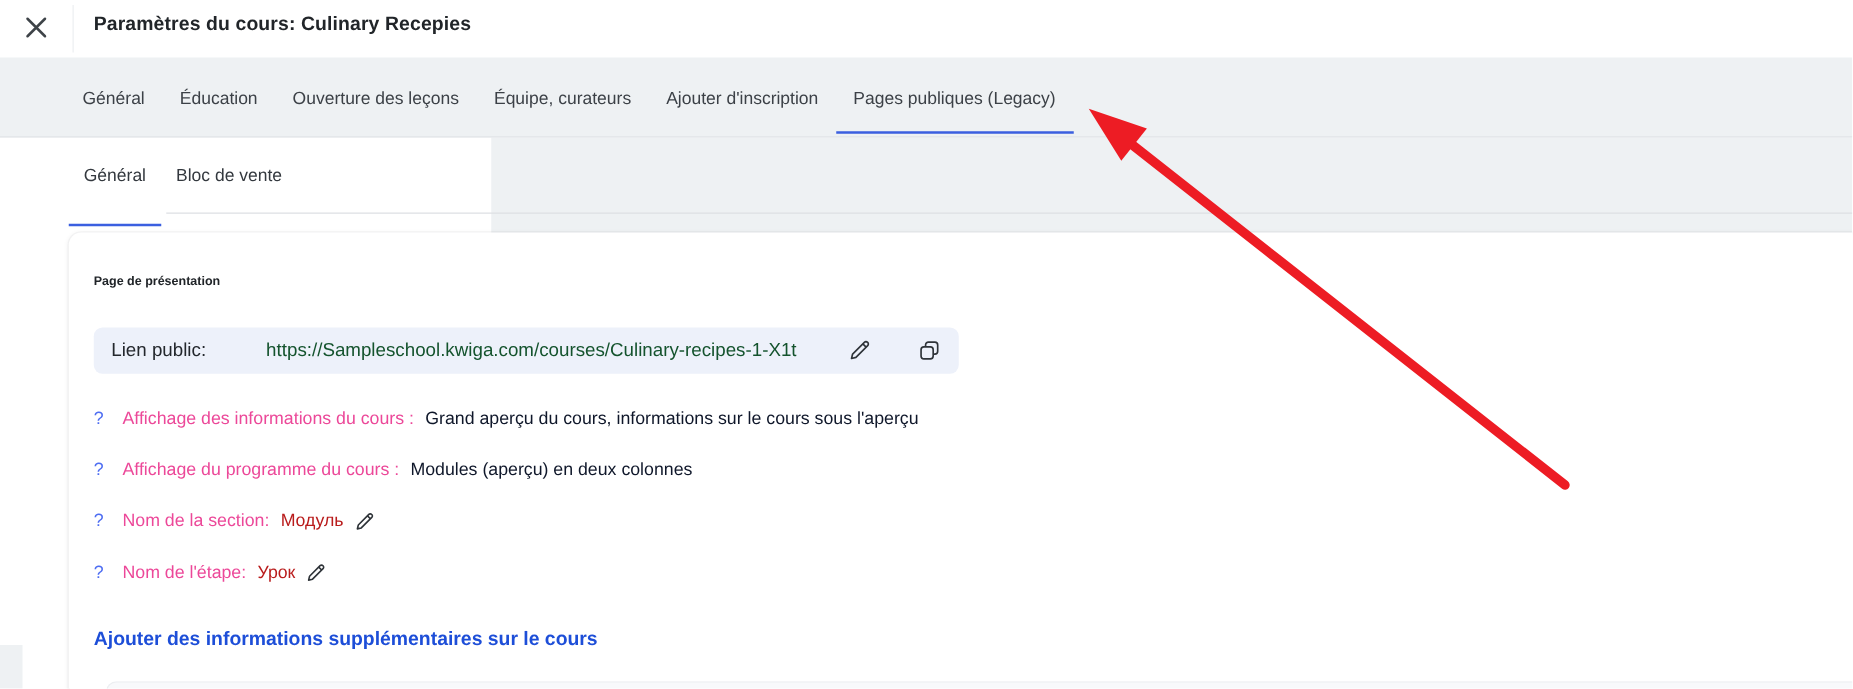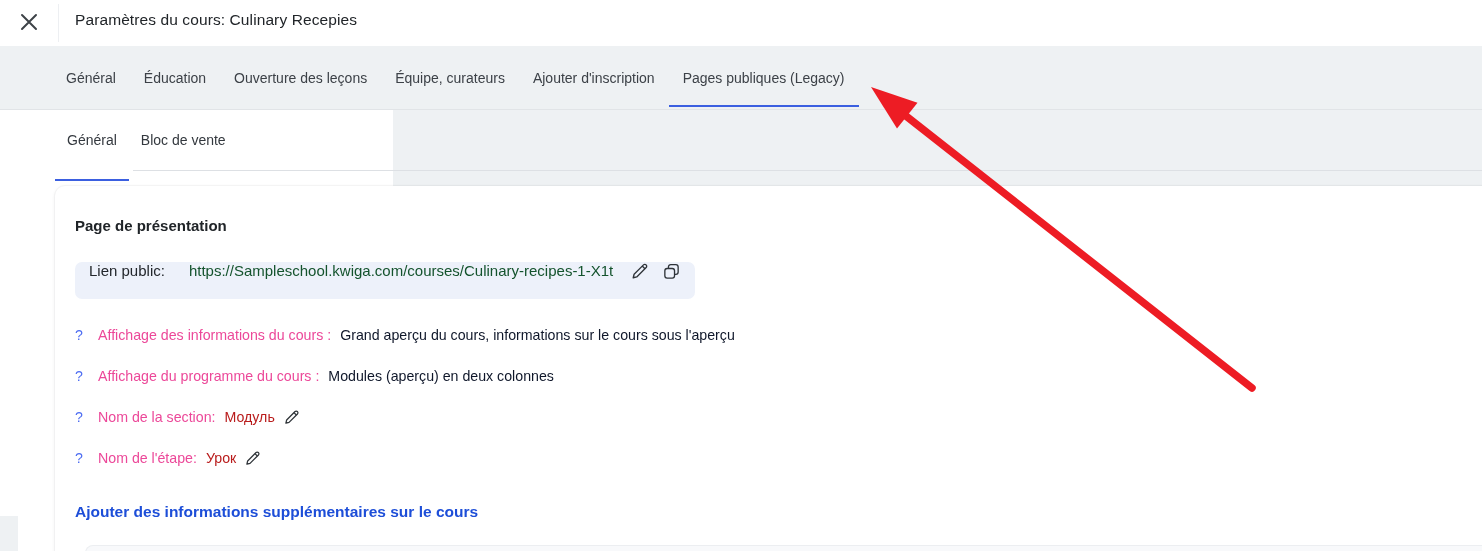"Paramètres du cours: Culinary Recepies" .page-title { font-weight: 400 -> 700 }
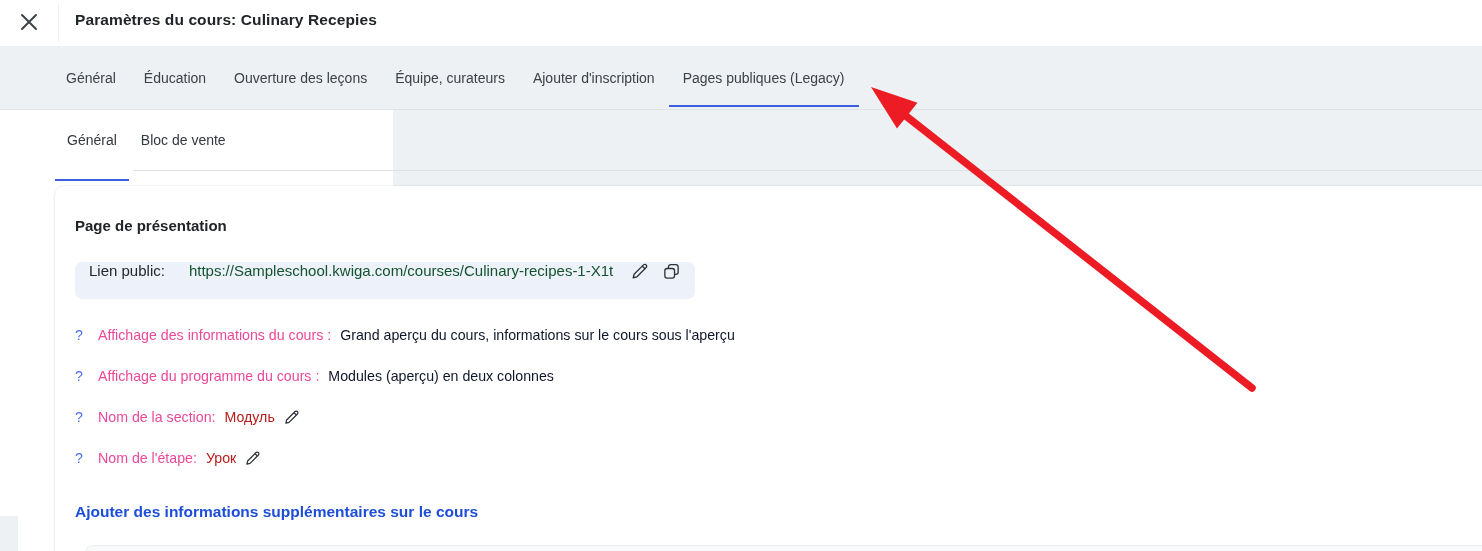"Page de présentation" .section-title { font-size: 15px -> 10px }
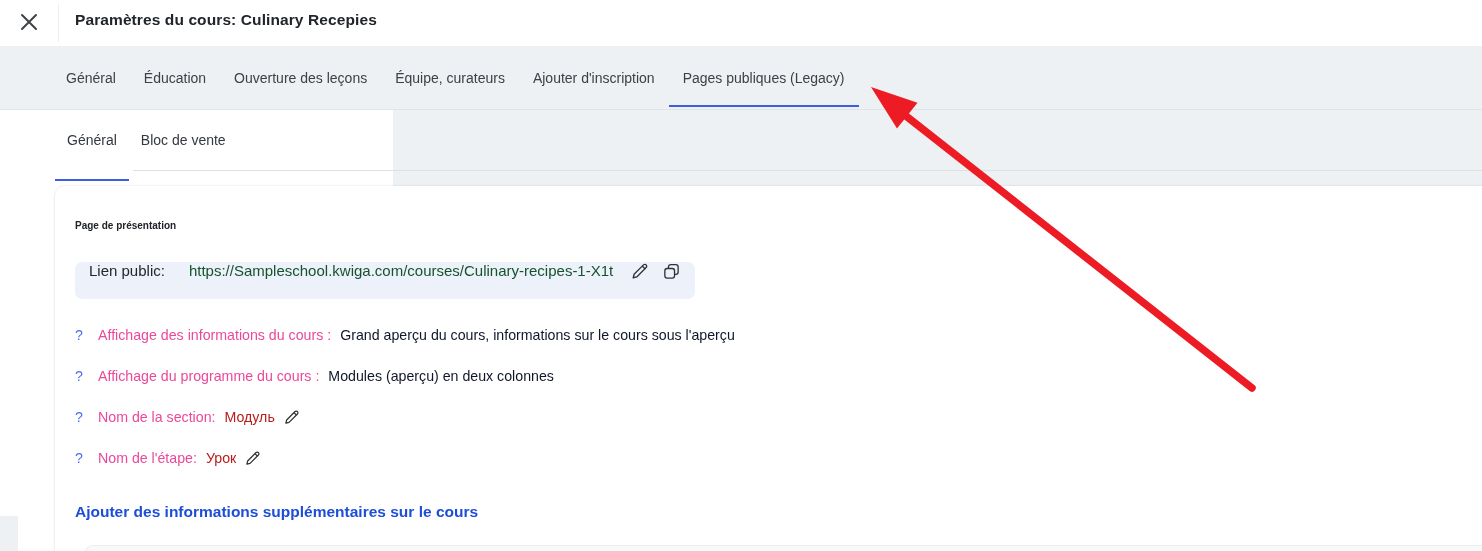"Lien public:" .link-pill { align-items: flex-start -> center; gap: none -> 24px }
